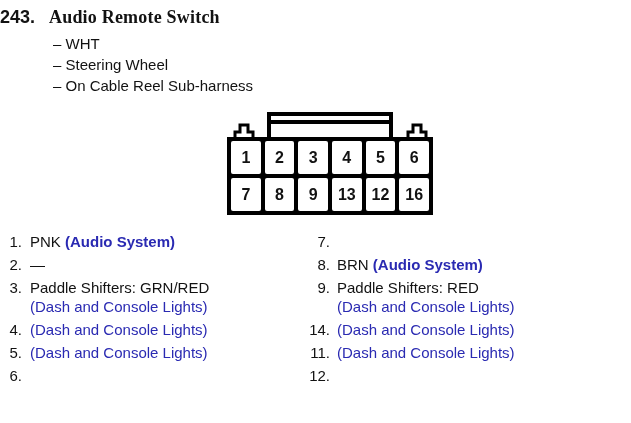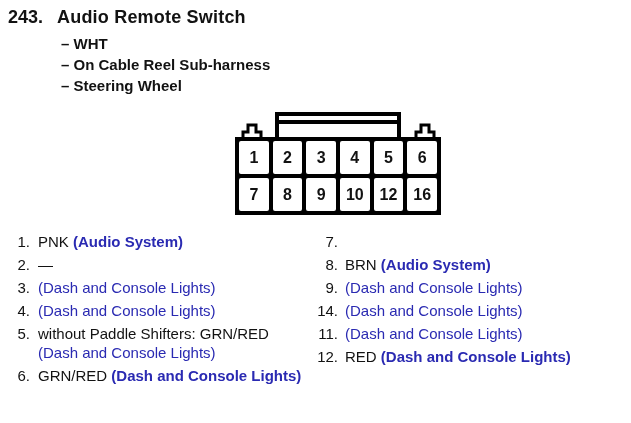"243." .page { padding: 7px 0 0 8px -> 7px 0 0 0 }
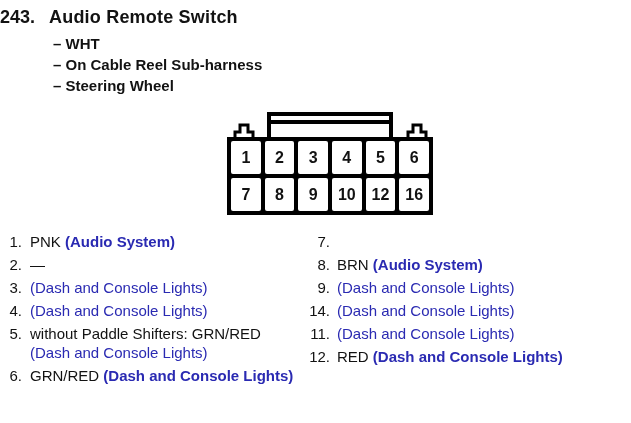"Audio Remote Switch" .page-title { font-family: none -> Liberation Serif, serif }
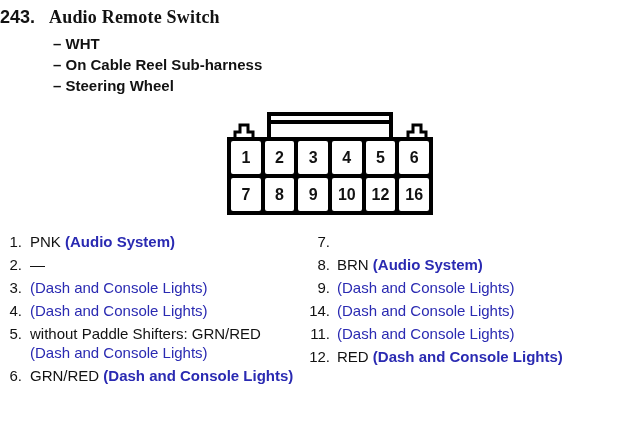"– WHT" .bullets { font-weight: bold -> none }
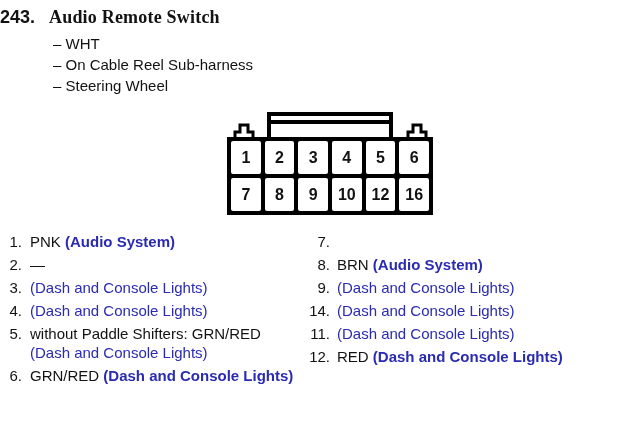"– On Cable Reel Sub-harness" div { order: before "– Steering Wheel" -> after "– Steering Wheel" }
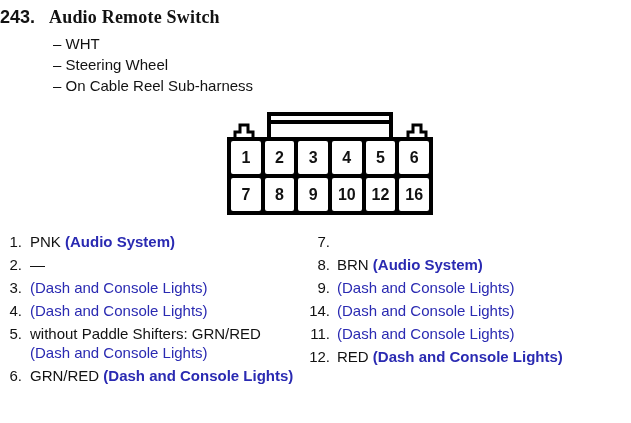"10" div.cell { text: 10 -> 13 }
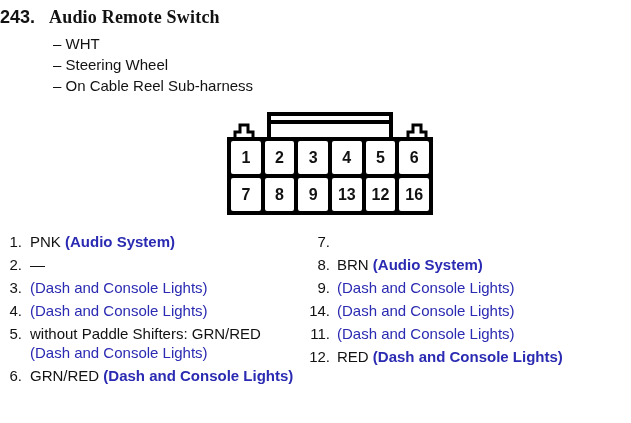"Paddle Shifters: GRN/RED" span { html: none -> <span>Paddle Shifters: GRN/RED</span> }
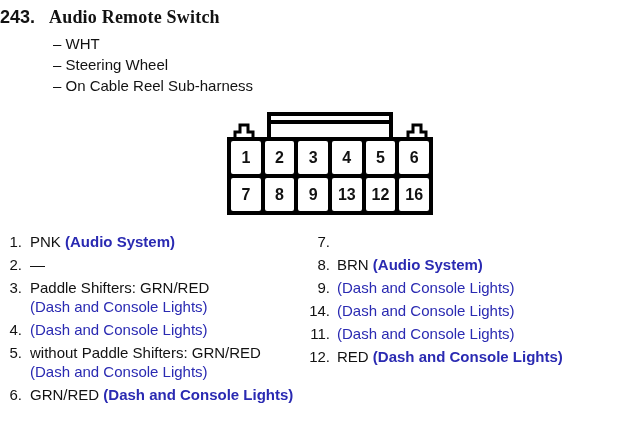"Paddle Shifters: RED" span { html: none -> <span>Paddle Shifters: RED</span> }
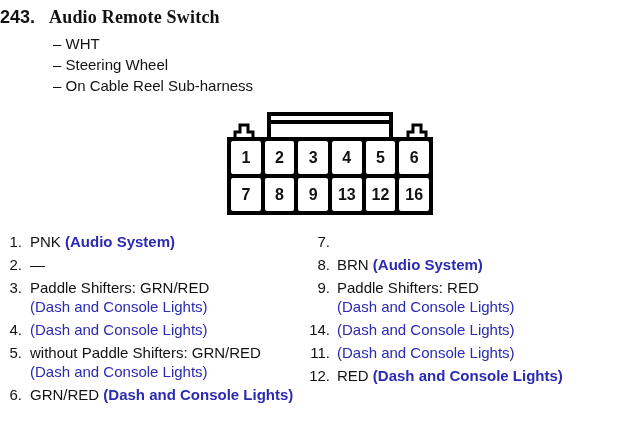"without Paddle Shifters: GRN/RED" span { html: <span>without Paddle Shifters: GRN/RED</span> -> none }
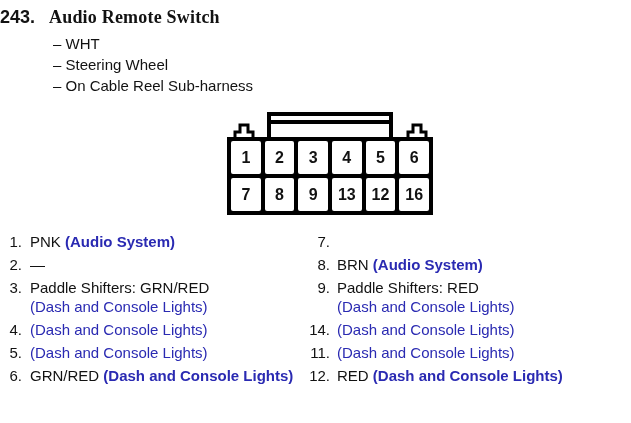"GRN/RED (Dash and Console Lights)" span.pin-body { html: <span> <span>GRN/RED</span> <span>(Dash and Console Lights)</span> </span> -> none }
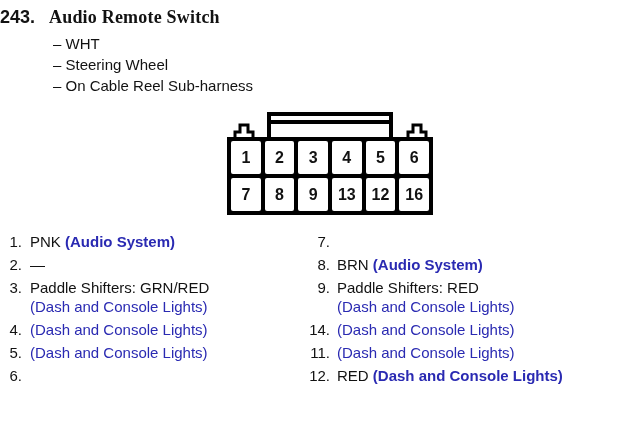"RED (Dash and Console Lights)" span.pin-body { html: <span> <span>RED</span> <span>(Dash and Console Lights)</span> </span> -> none }
